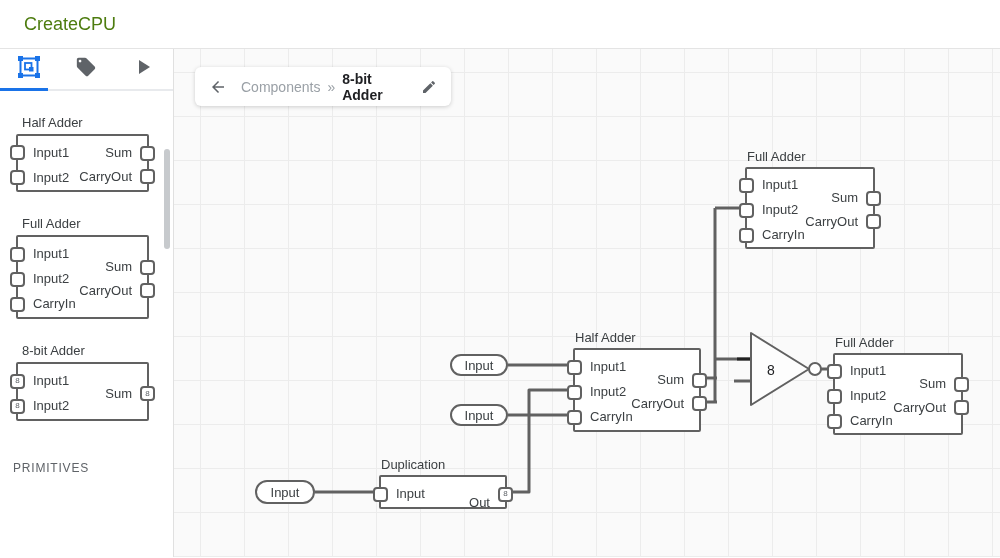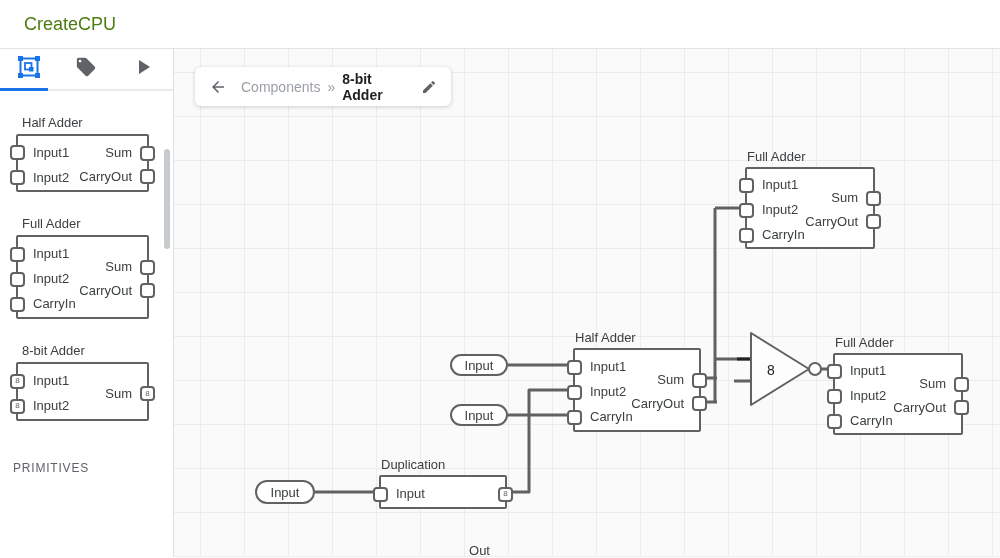"Out" div.port-label { margin-top: 48px -> none }
